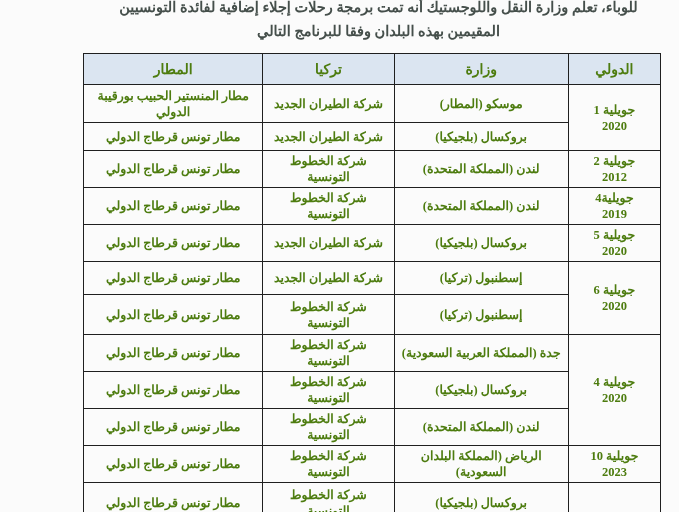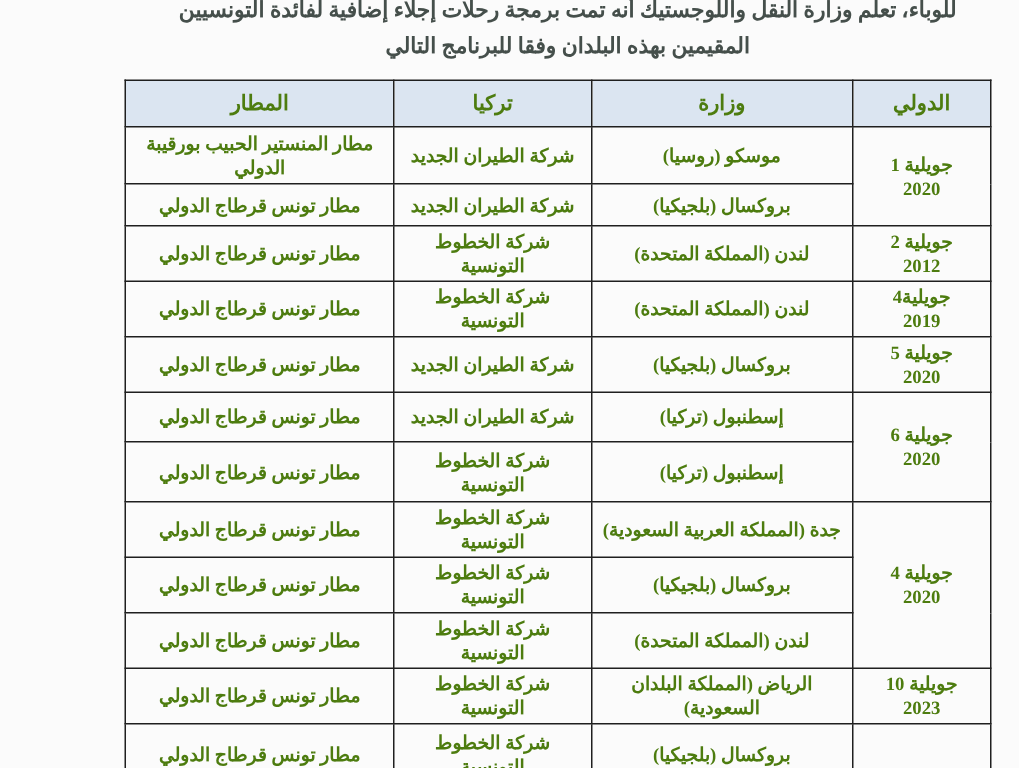"موسكو (روسيا)" td { text: روسيا -> المطار }
